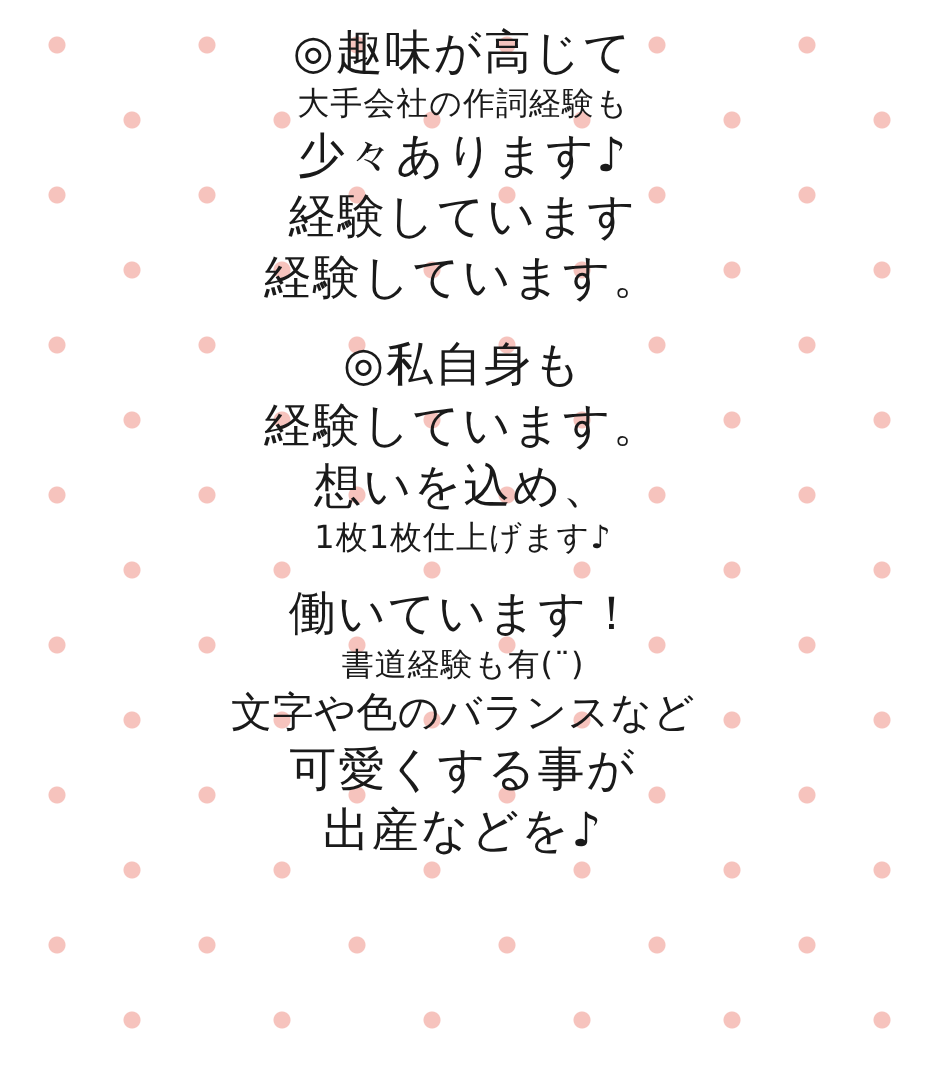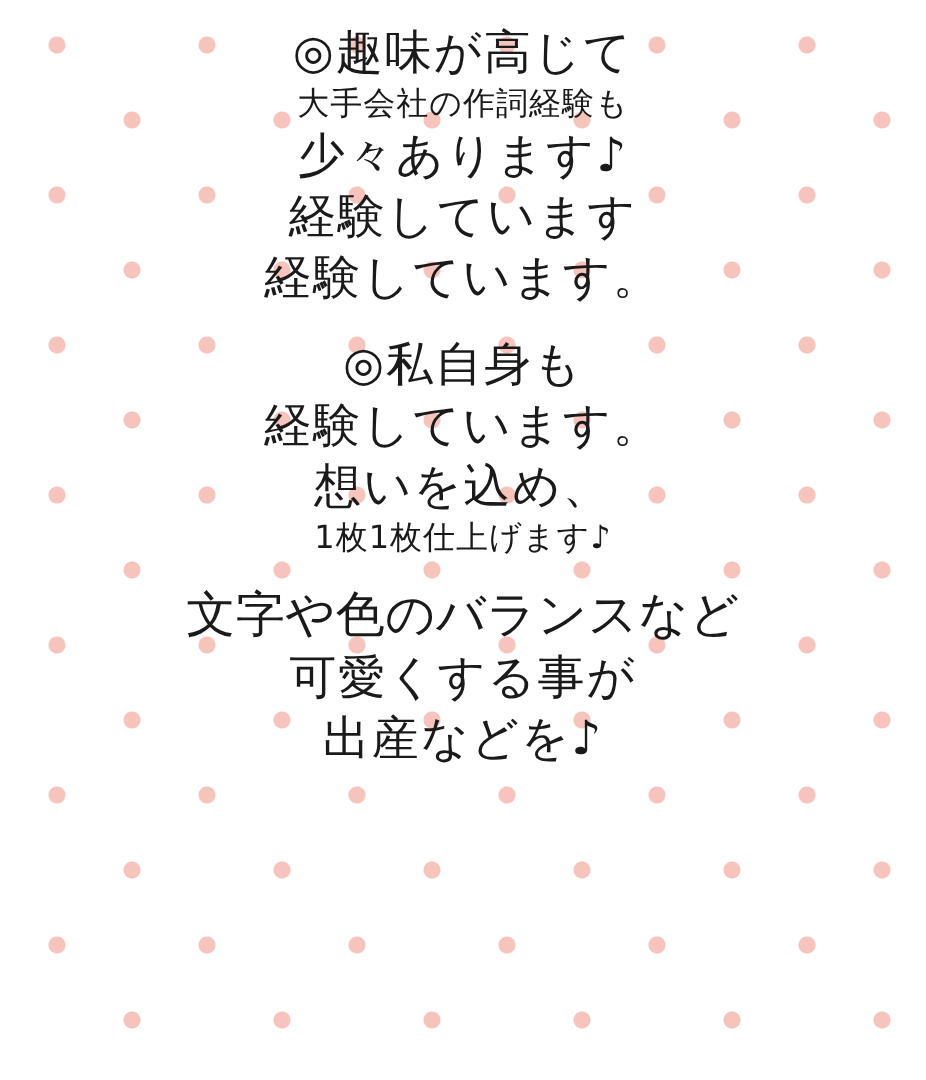"働いています！" div.line { html: none -> <div>働いています！</div> }
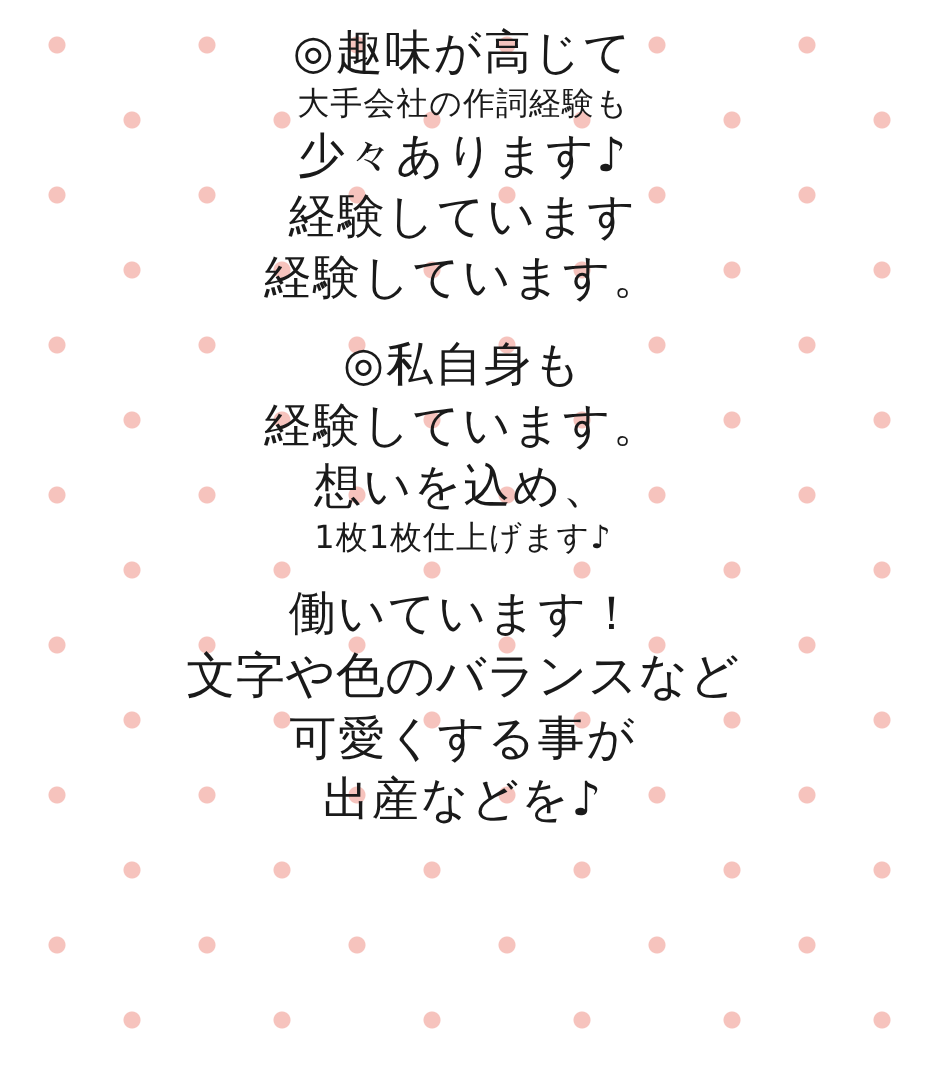"書道経験も有(¨)" div.line { html: none -> <div>書道経験も有(¨)</div> }
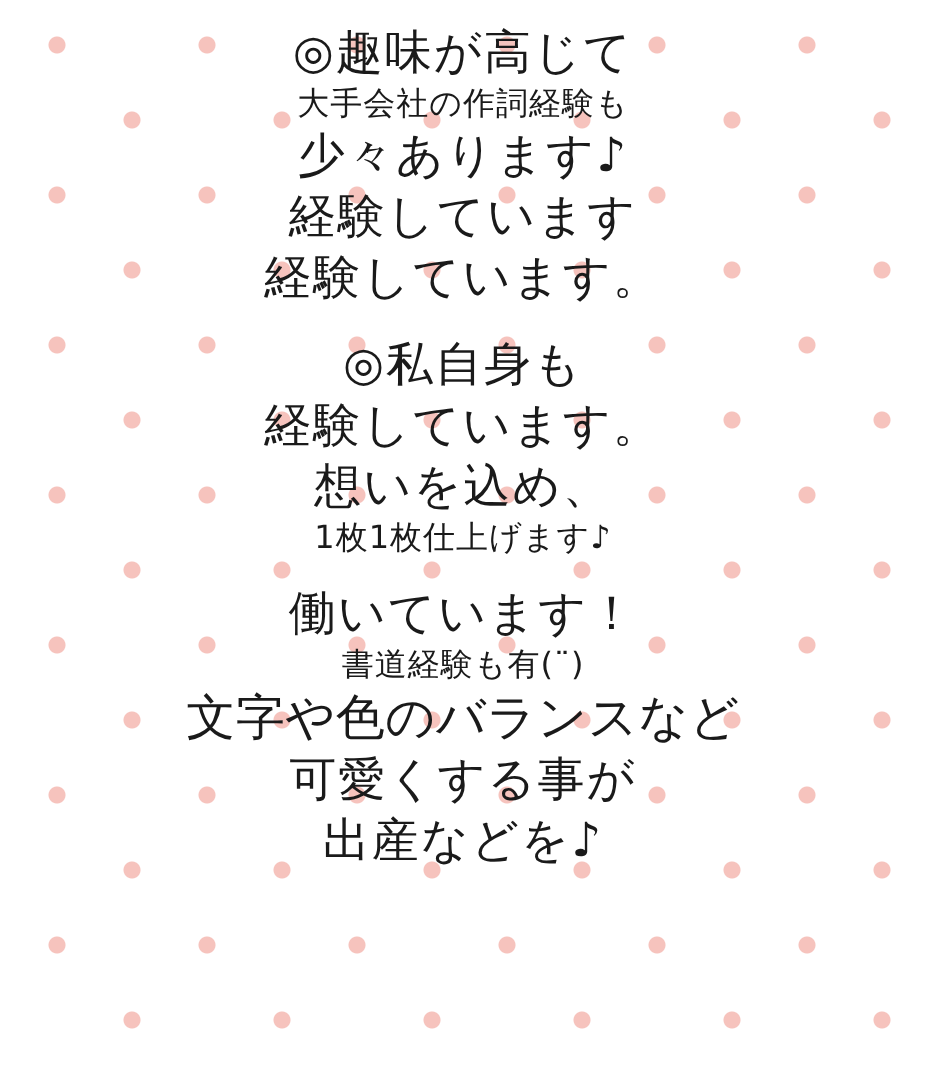"文字や色のバランスなど" .line.xs { font-size: 49px -> 41px }
